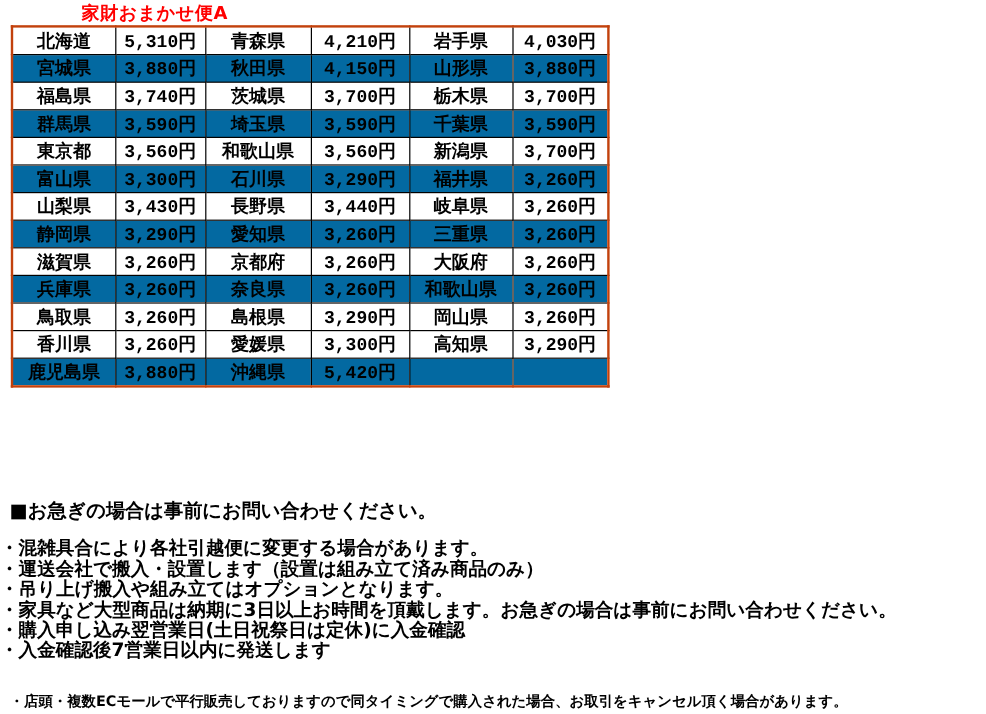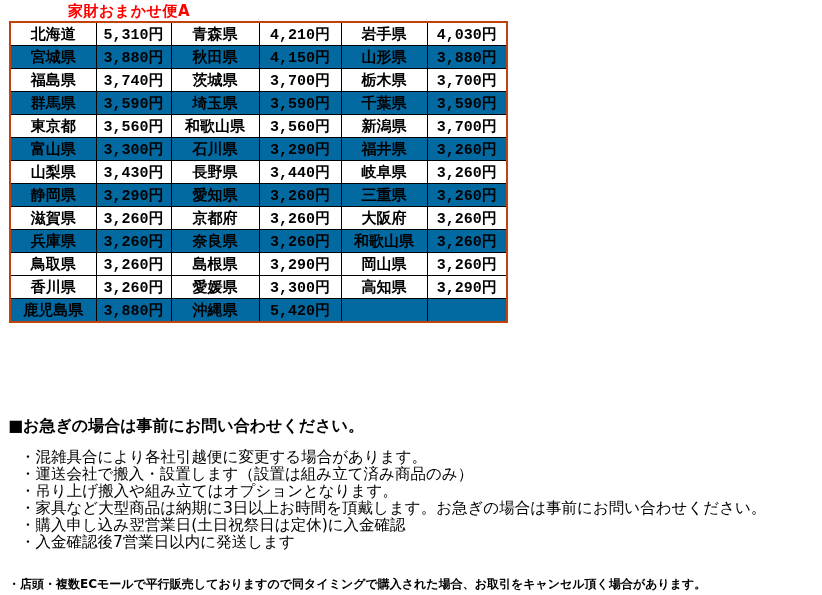"・混雑具合により各社引越便に変更する場合があります。" .bullets { font-weight: normal -> bold; left: 20px -> 0 }
